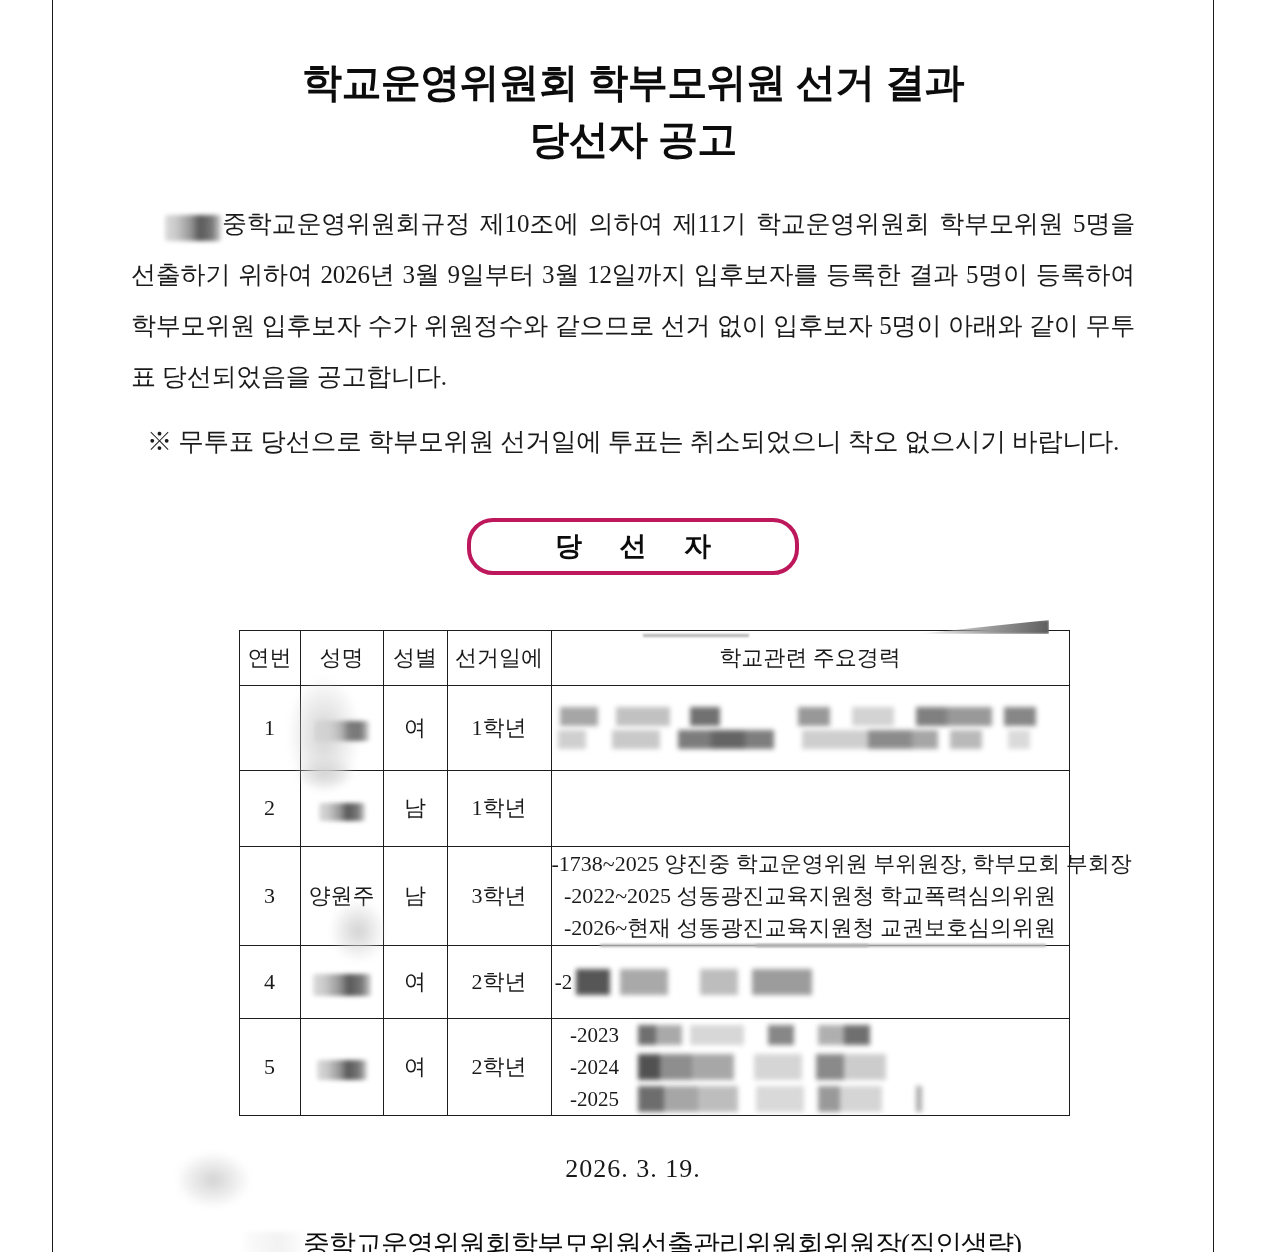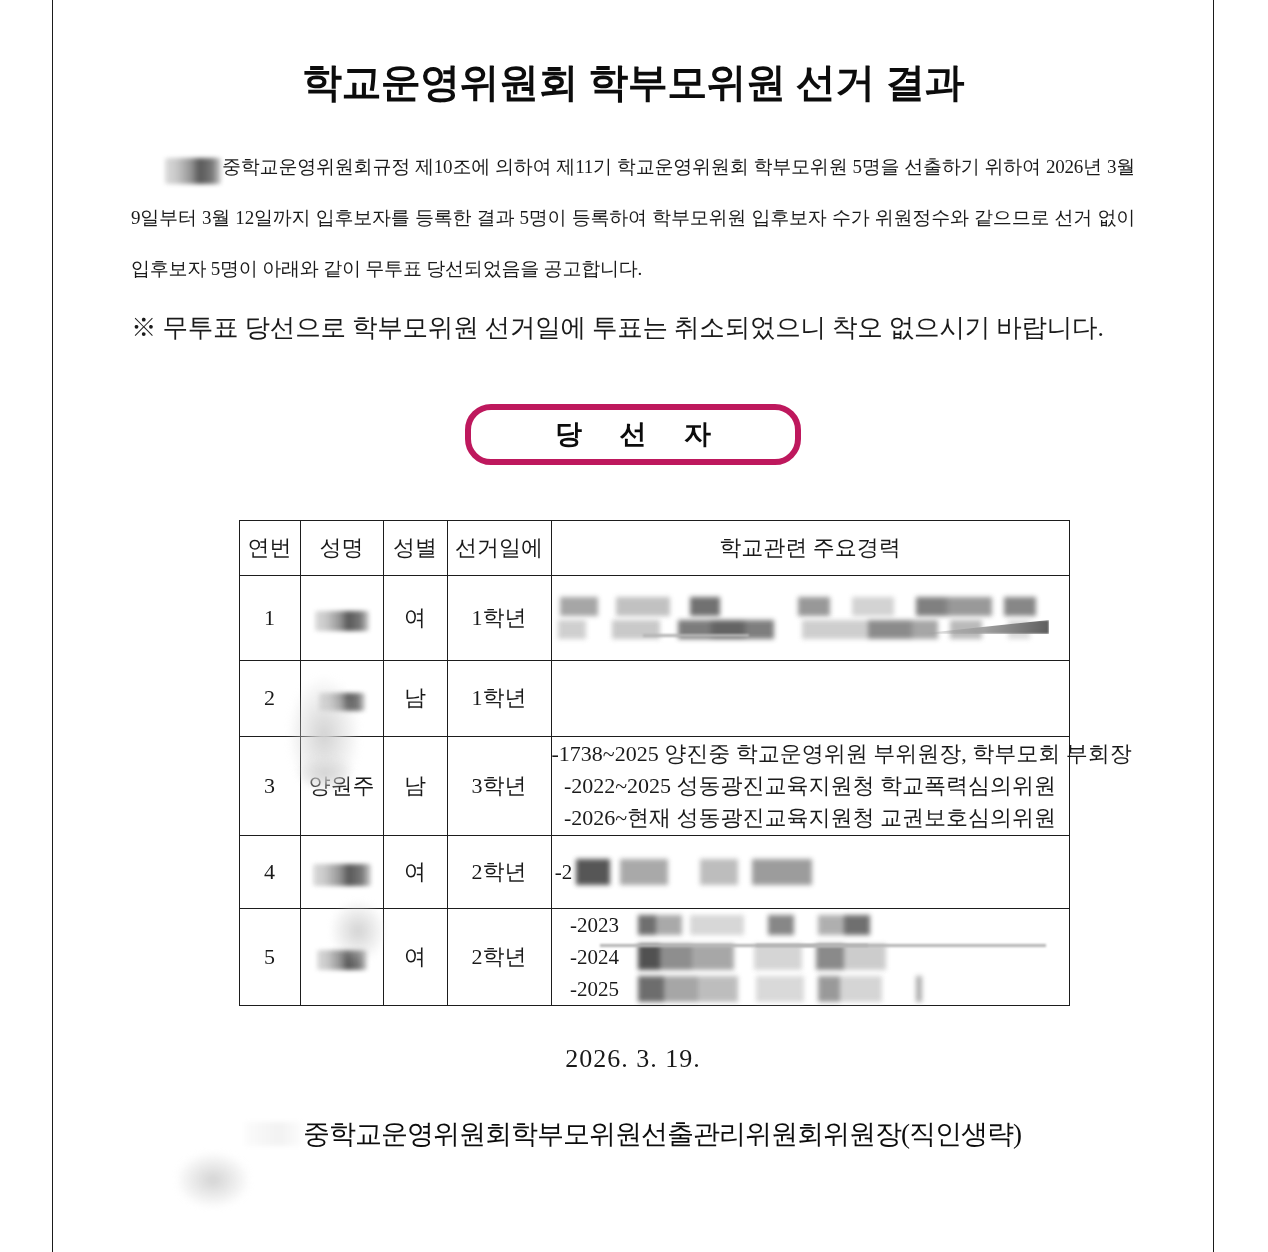"당선자 공고" span.line { html: none -> <span>당선자 공고</span> }
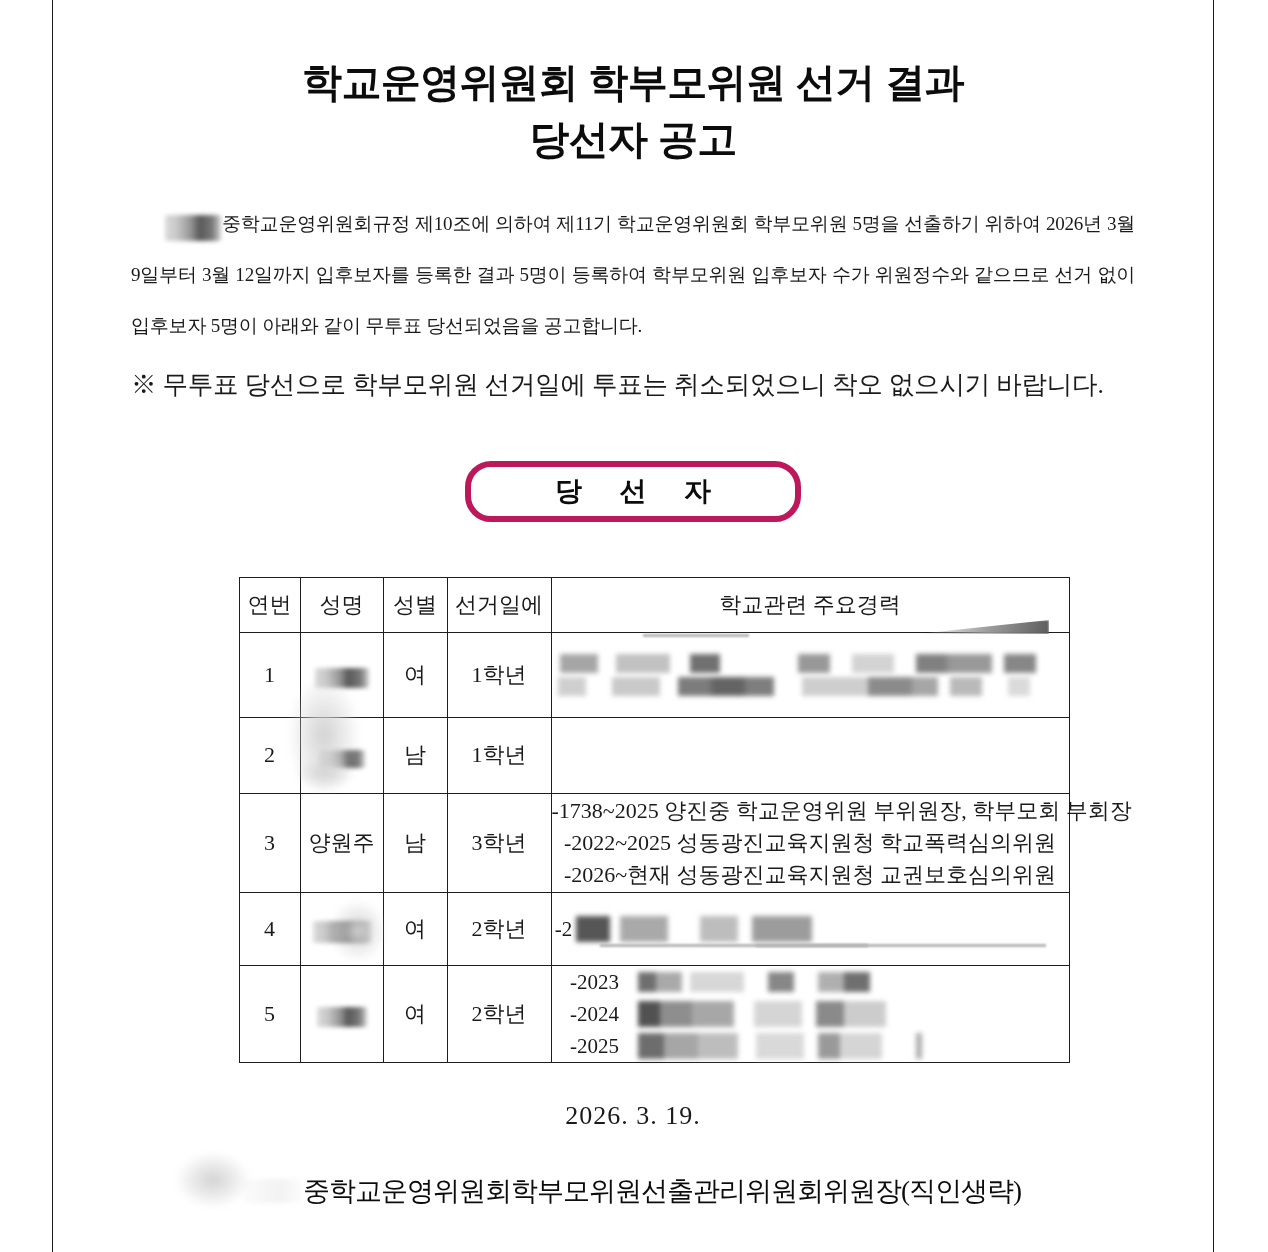"중학교운영위원회규정 제10조에 의하여 제11기 학교운영위원회" .para { font-size: 19px -> 25px }
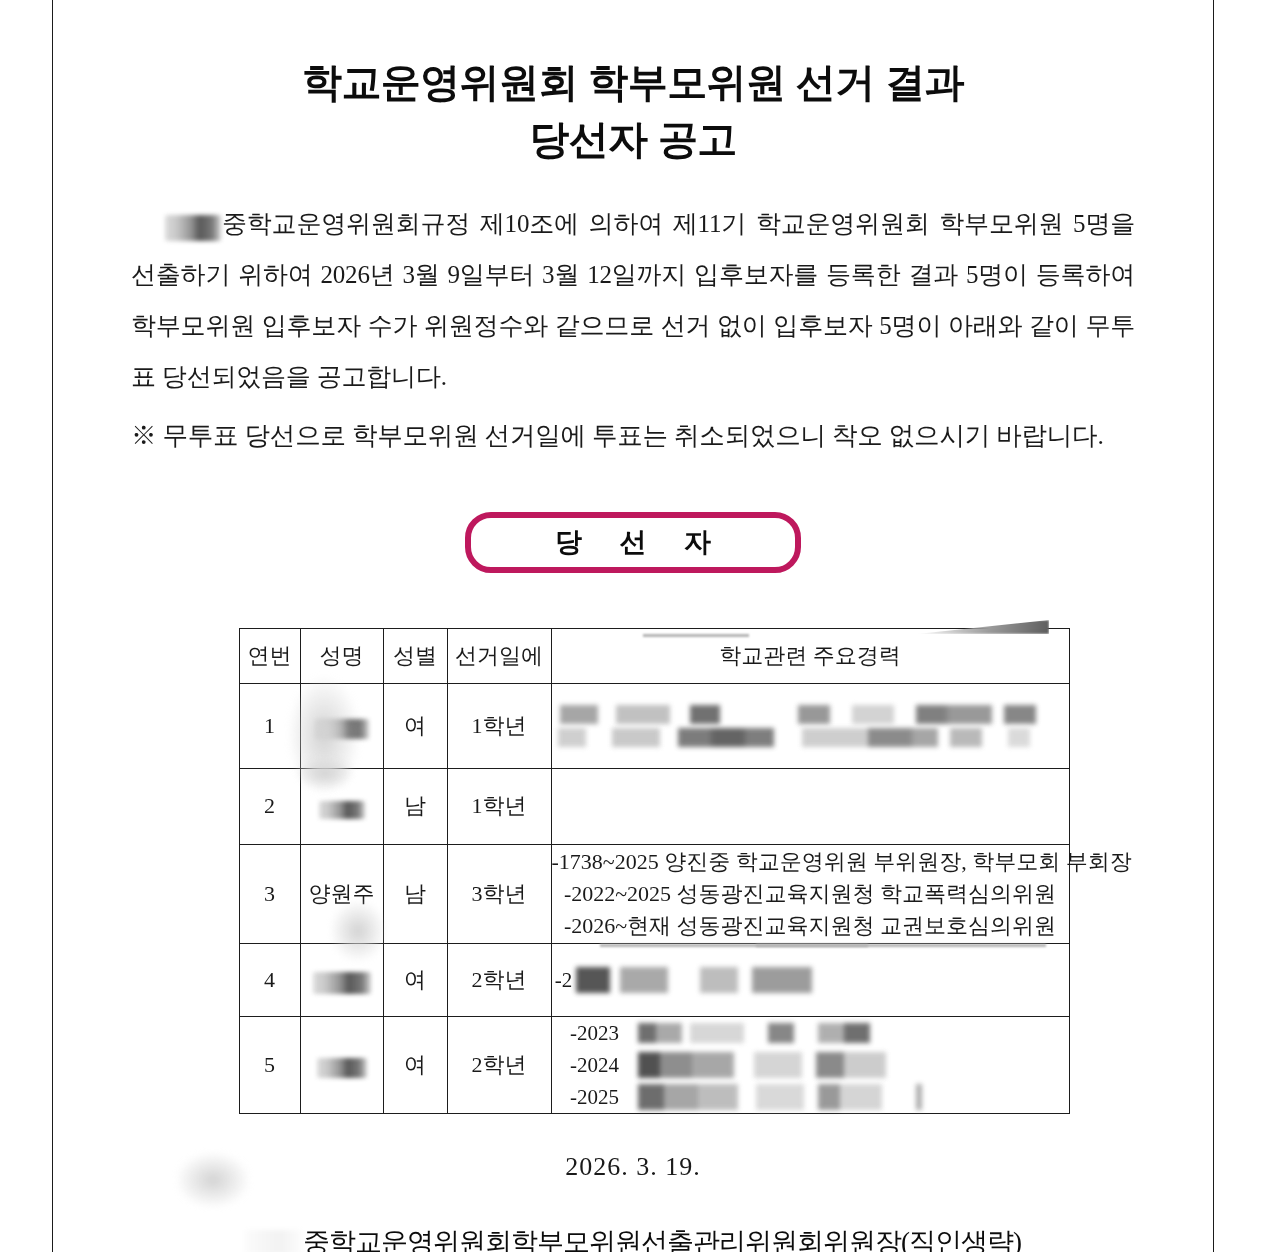"※ 무투표 당선으로 학부모위원 선거일에" .note { margin: 12px 0 0 0 -> 18px 0 0 0; text-align: none -> center }
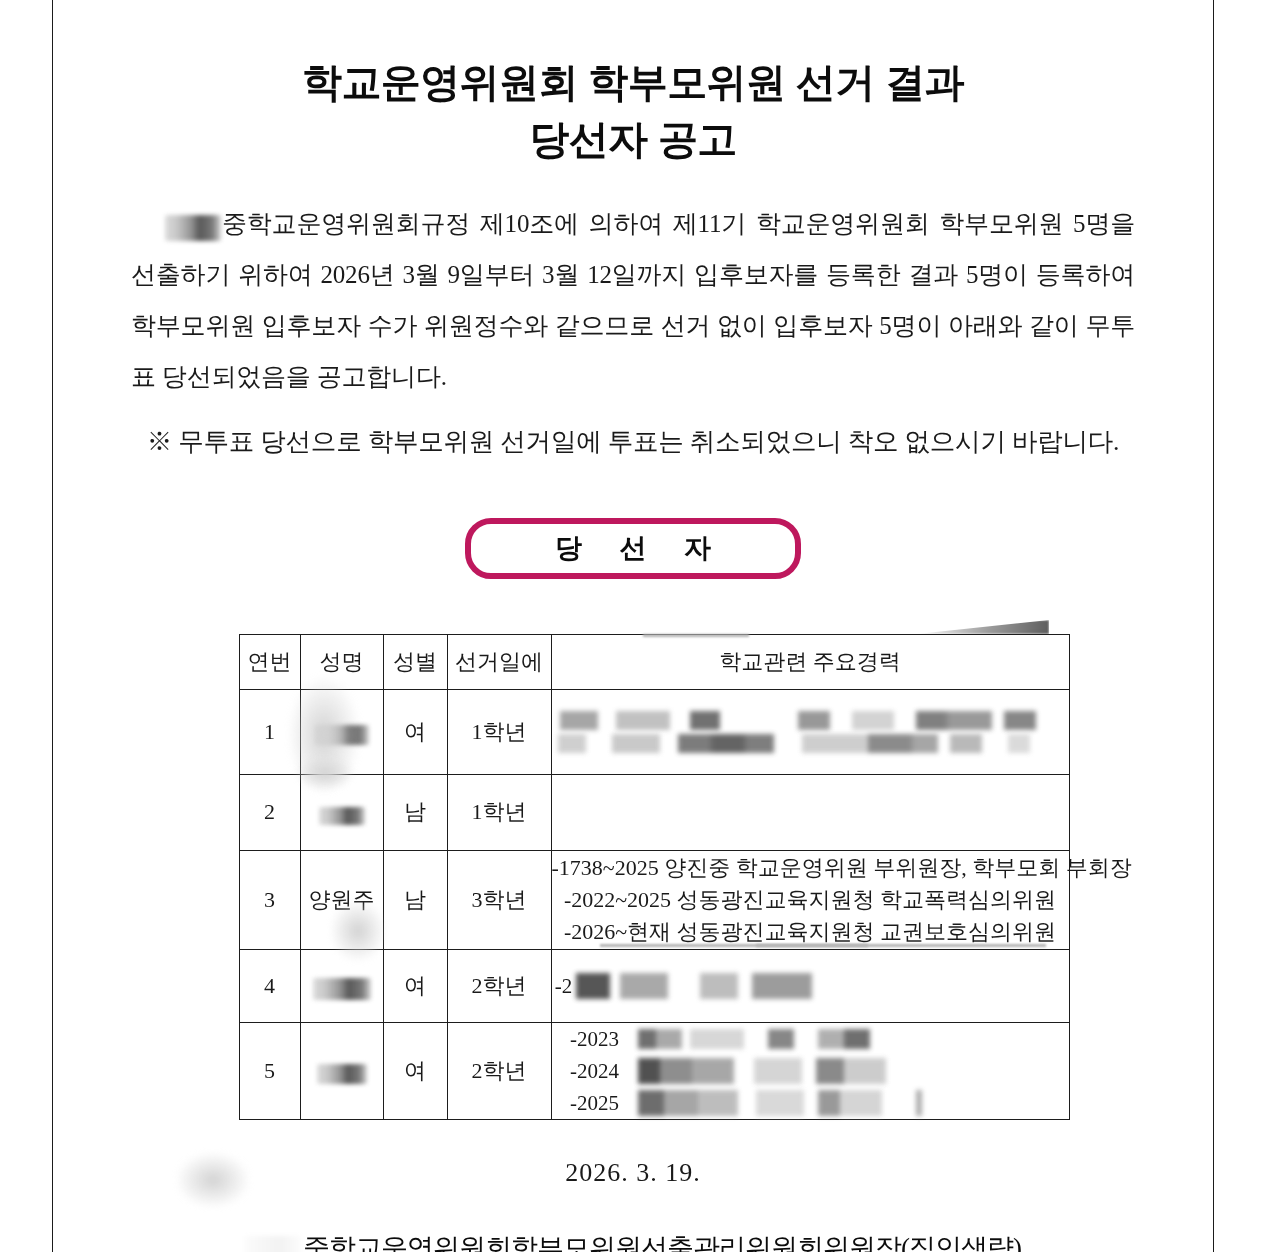"당 선 자" .pill { border: 6px solid #be185d -> 4px solid #be185d }
